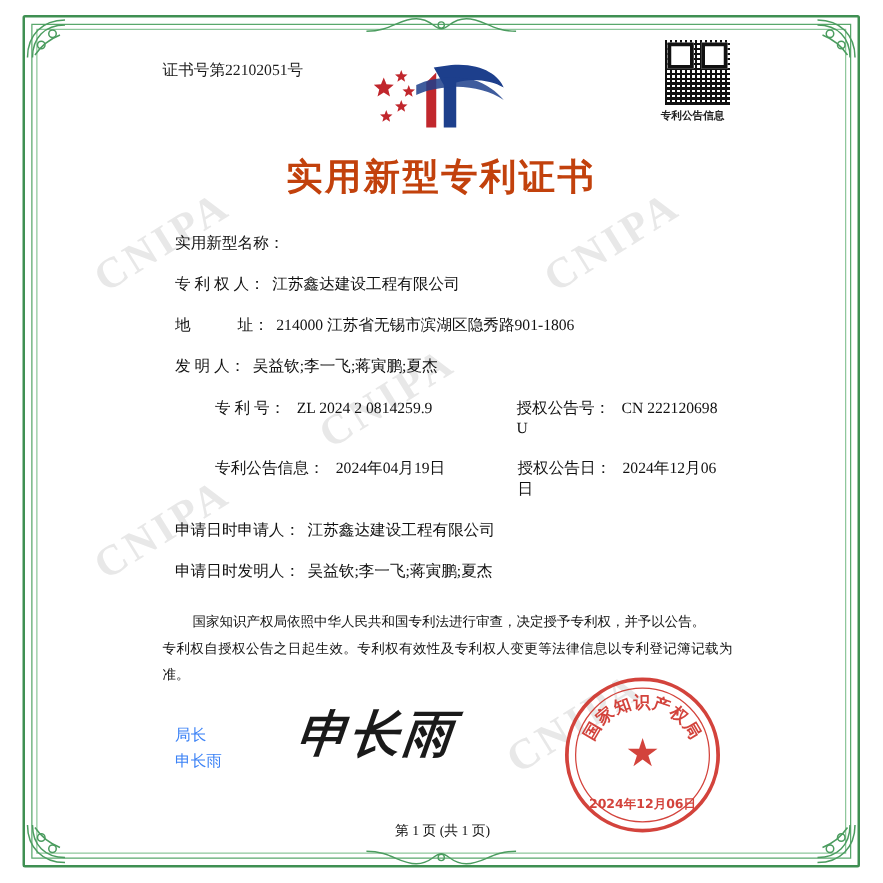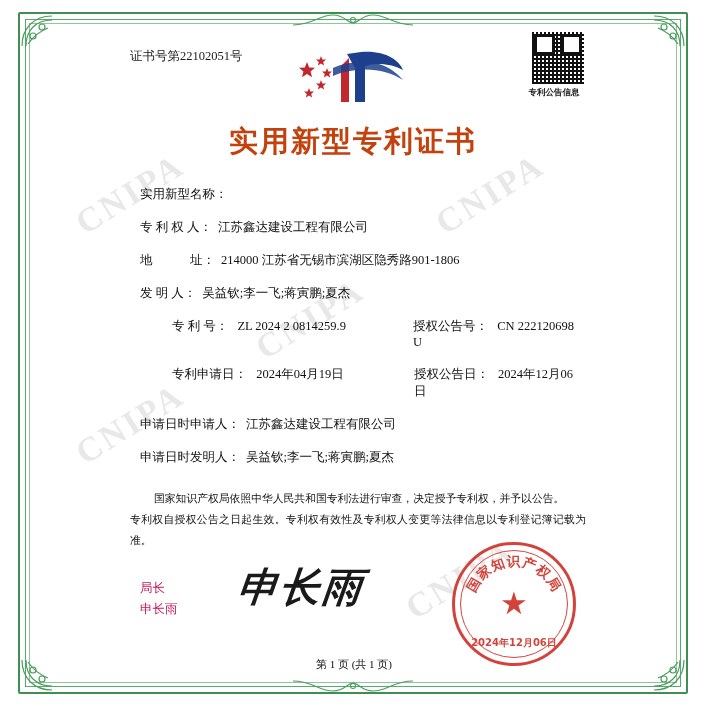"专利申请日：" span.lbl { text: 申请日 -> 公告信息 }
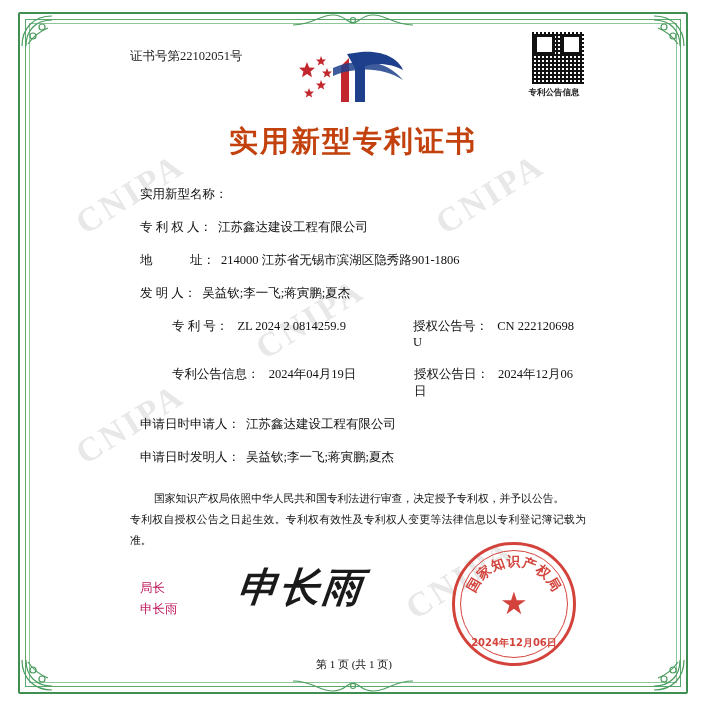"局长" .sig-label { color: #be185d -> #3b82f6 }
